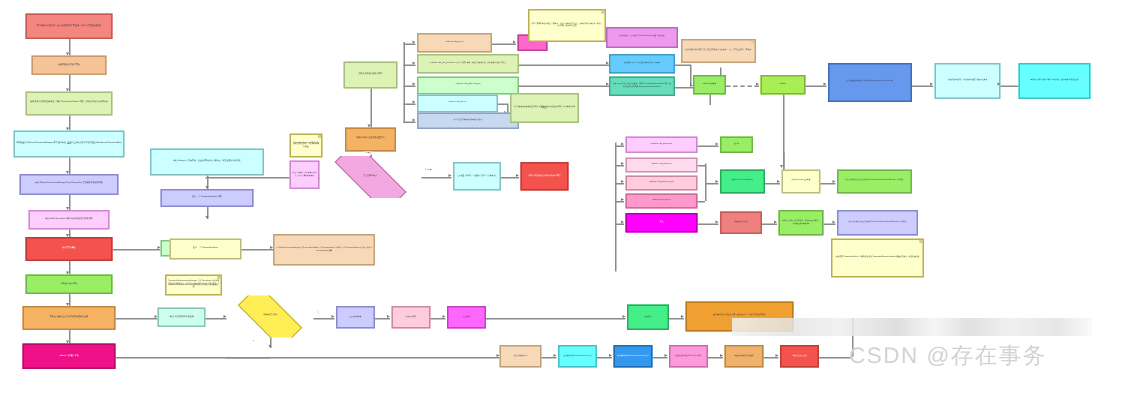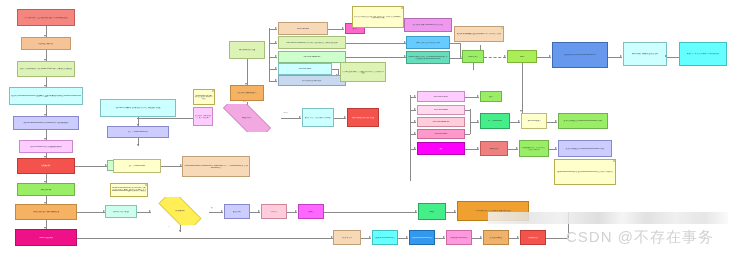"CSDN @不存在事务" div { text: @不 -> @ }
